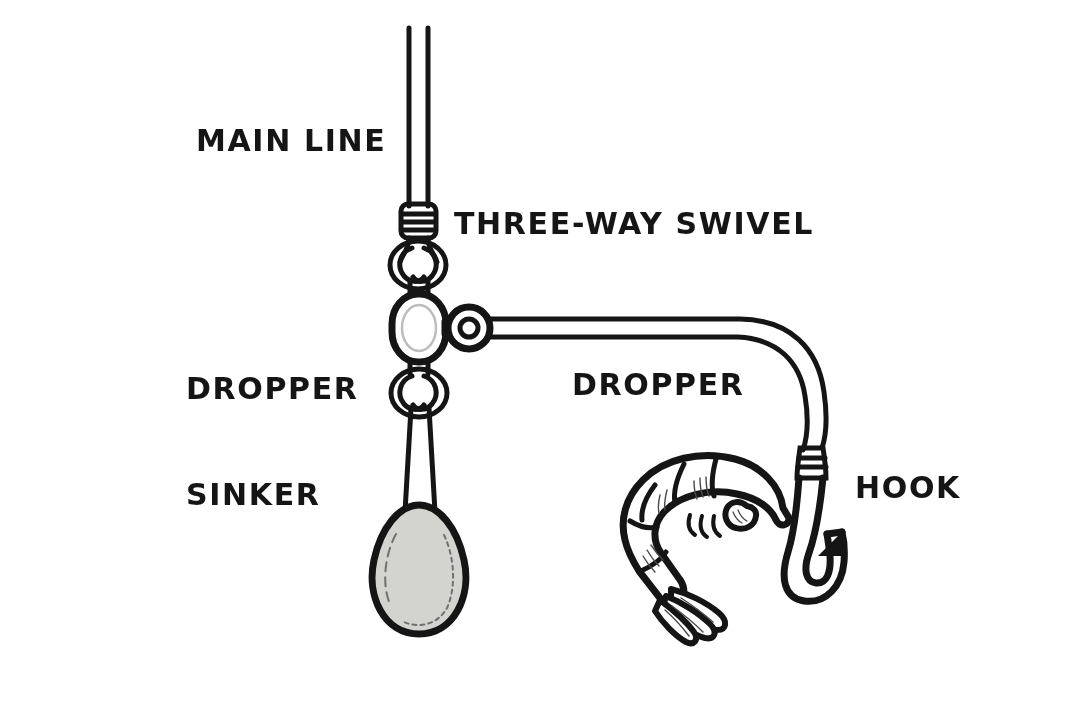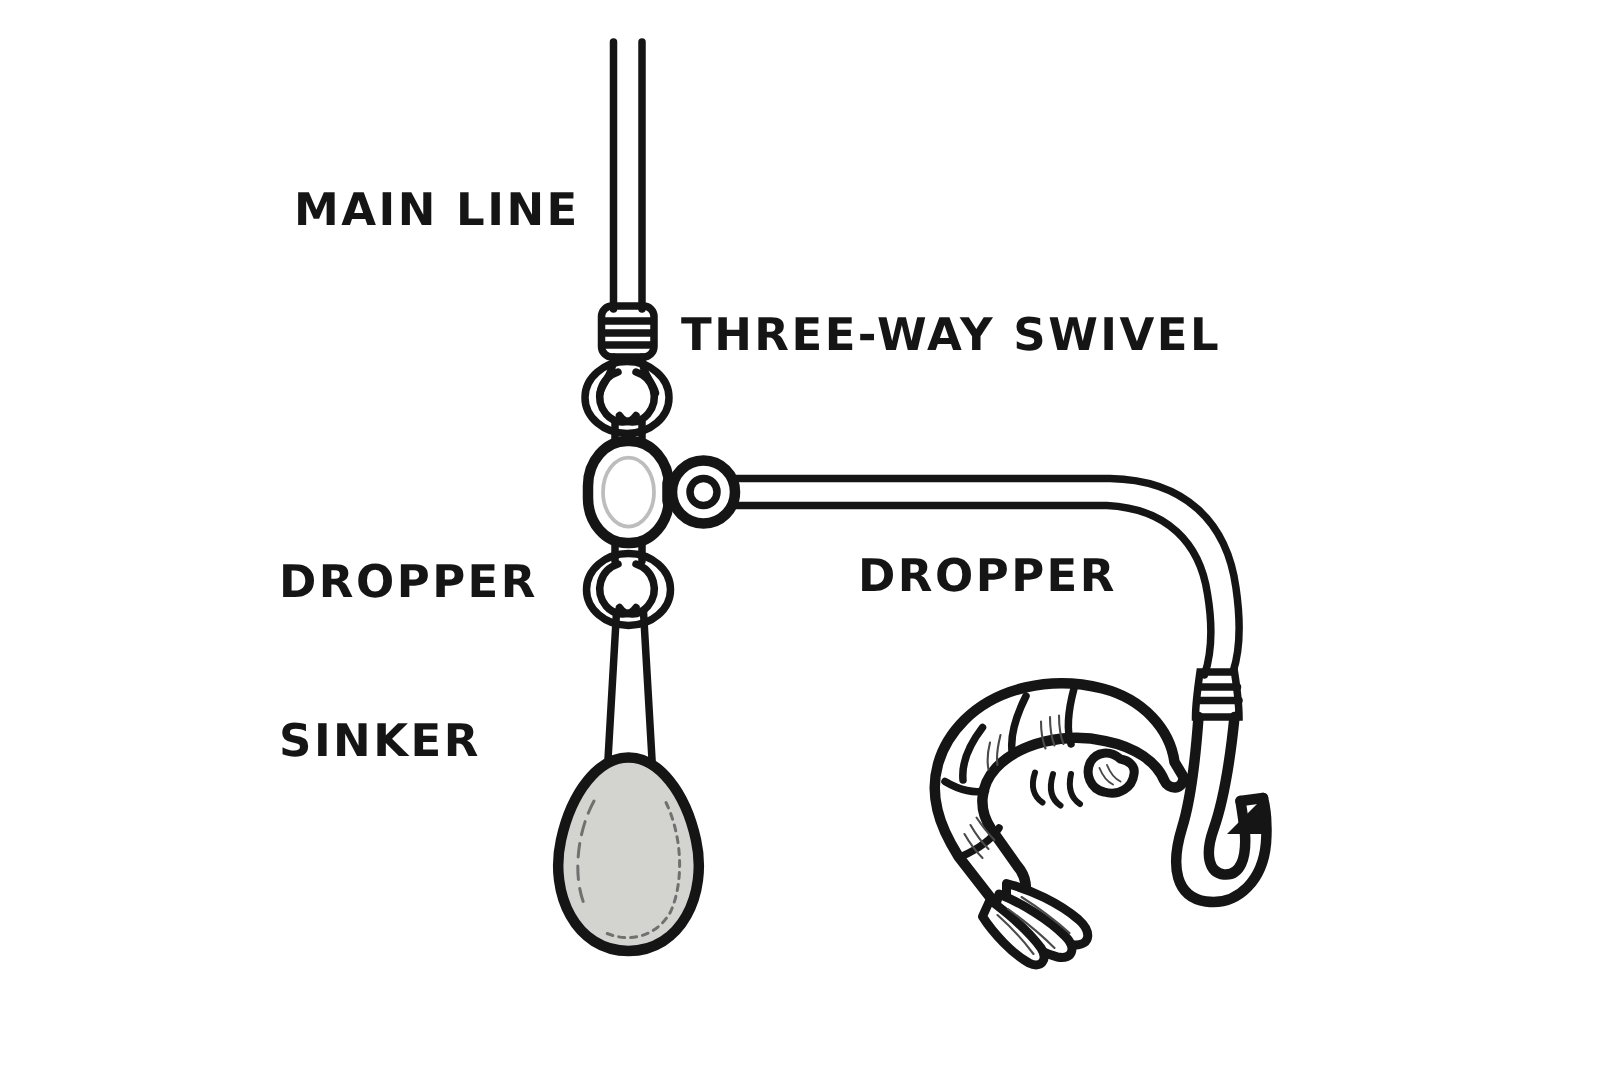"HOOK" div.rig-label { html: none -> <div>HOOK</div> }
